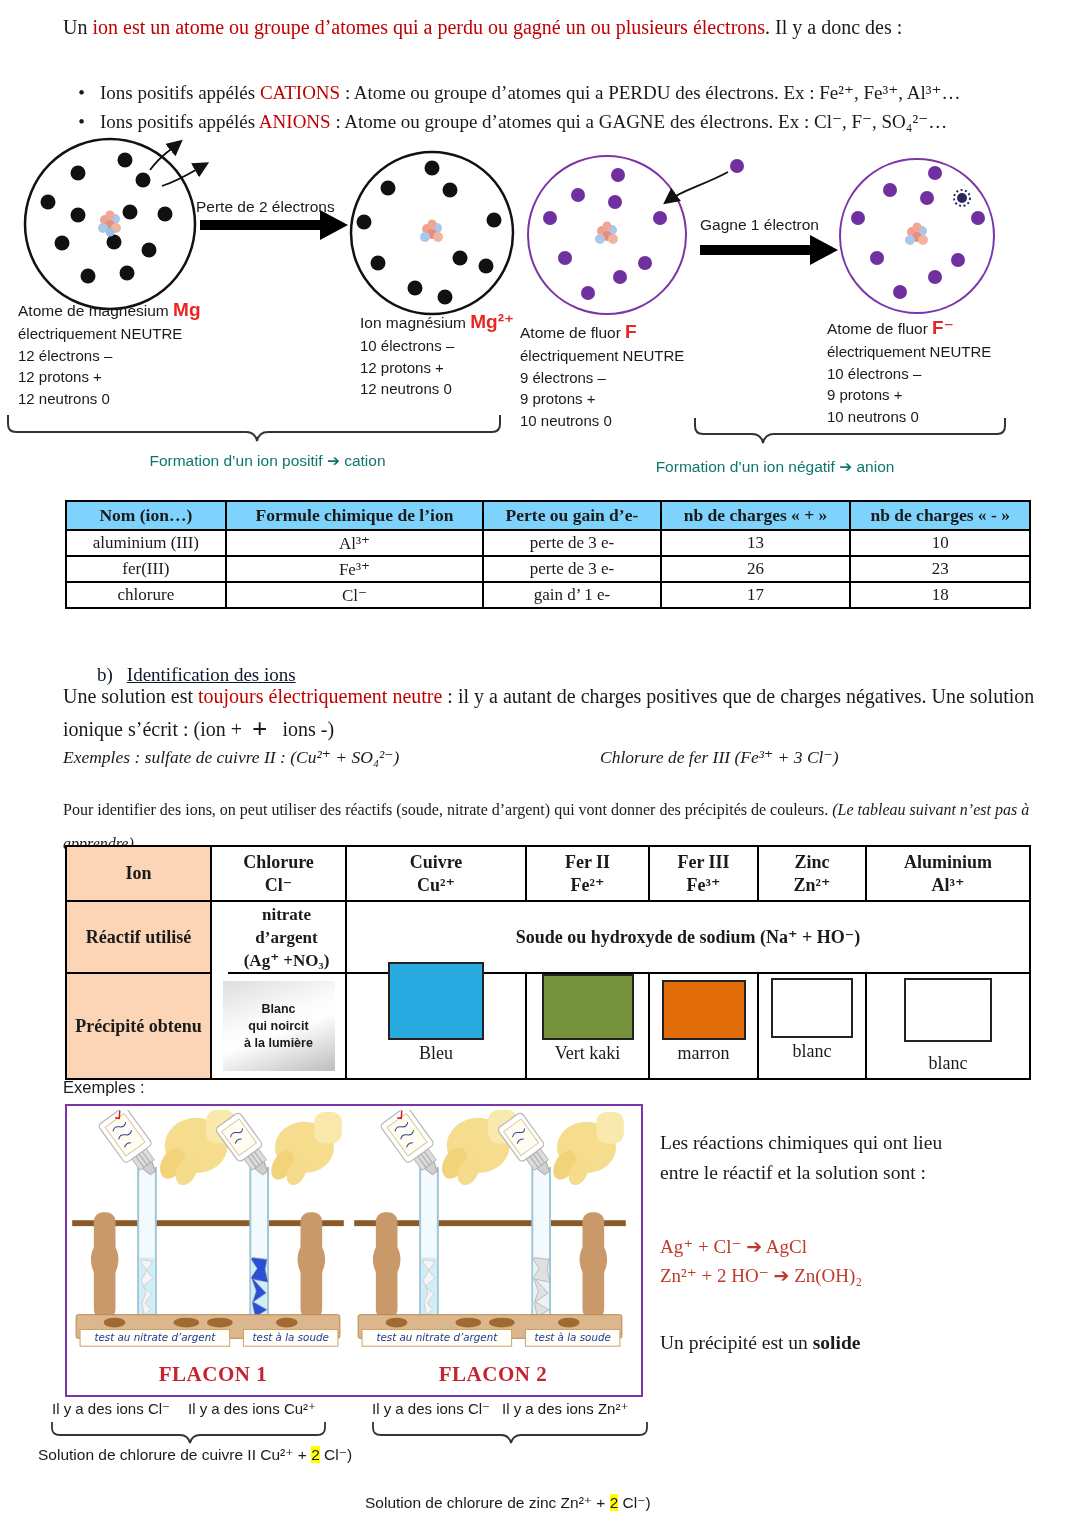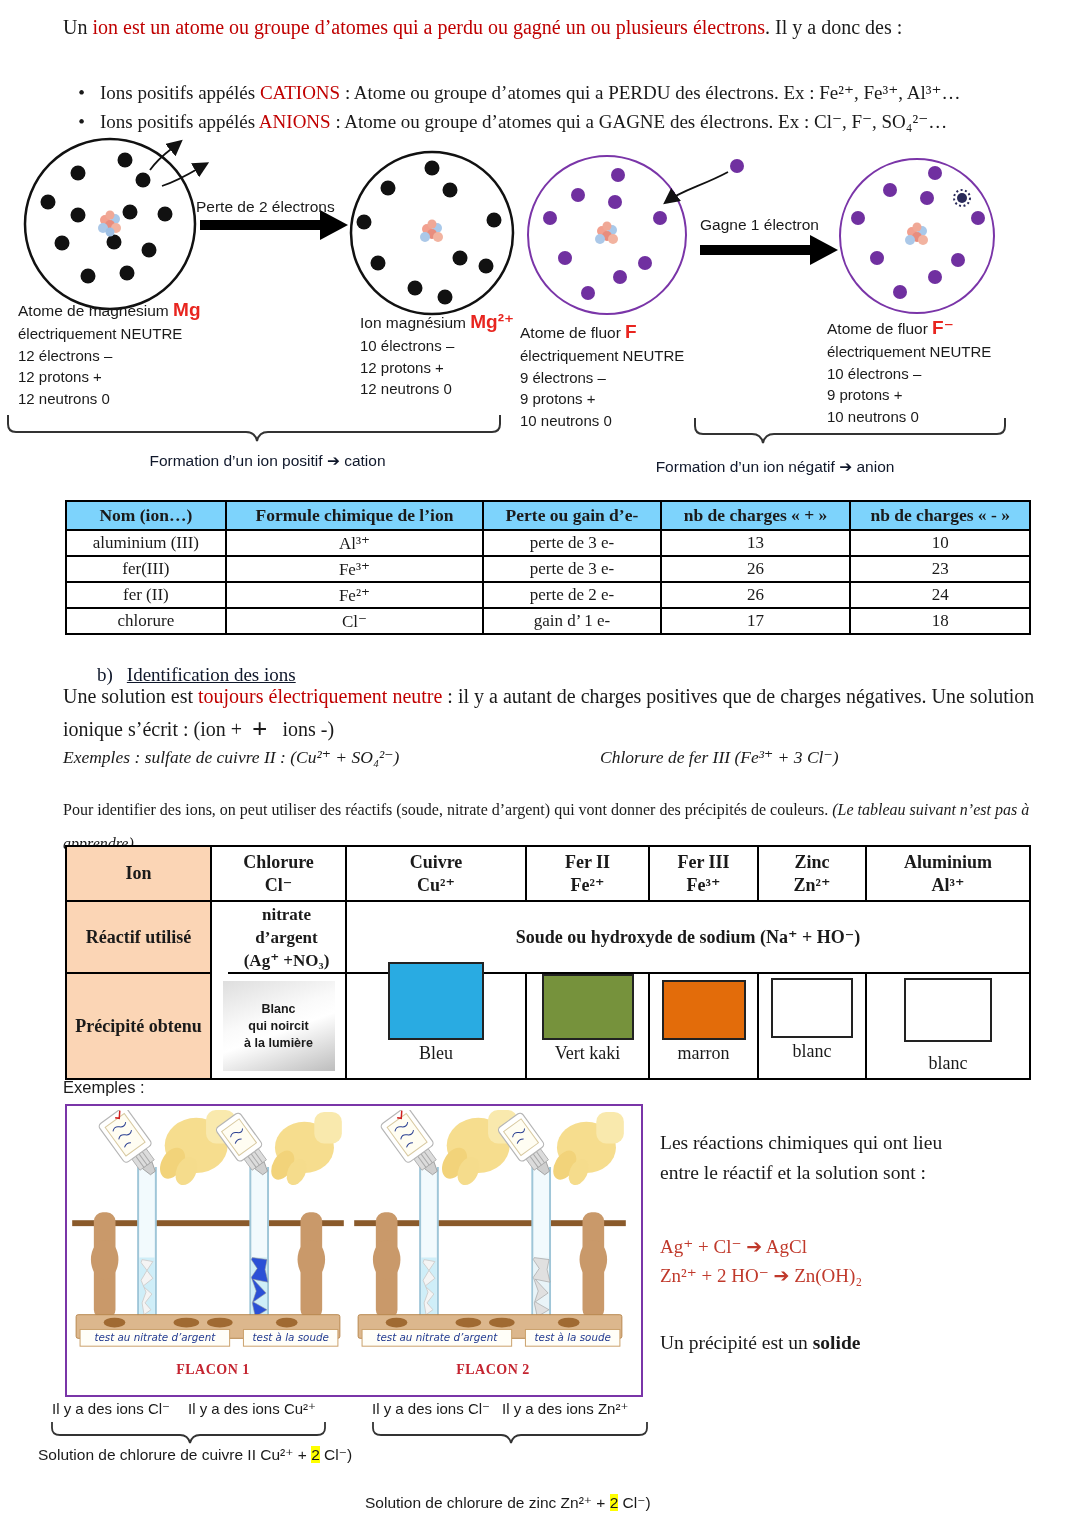"Formation d’un ion positif ➔" .formation { color: #0f172a -> #0f766e }
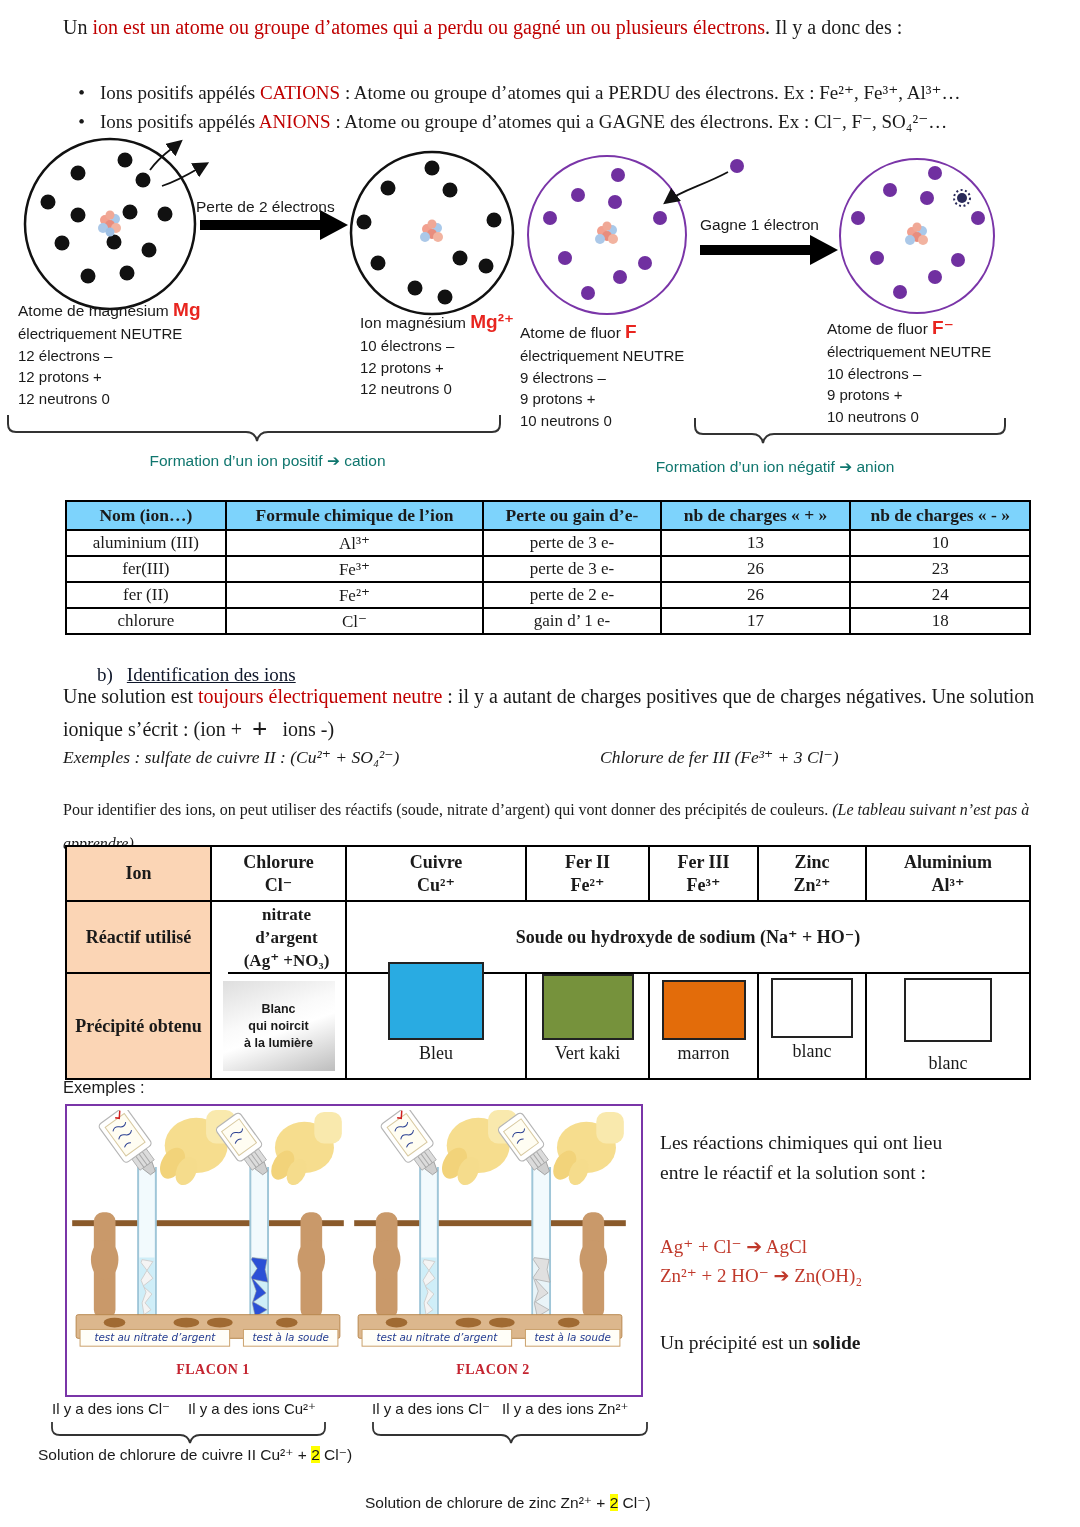"fer (II)" tr { html: <tr> <td>fer (II)</td> <td>Fe²⁺</td> <td>perte de 2 e-</td> <td>26</td> <td>24</td> </tr> -> none }
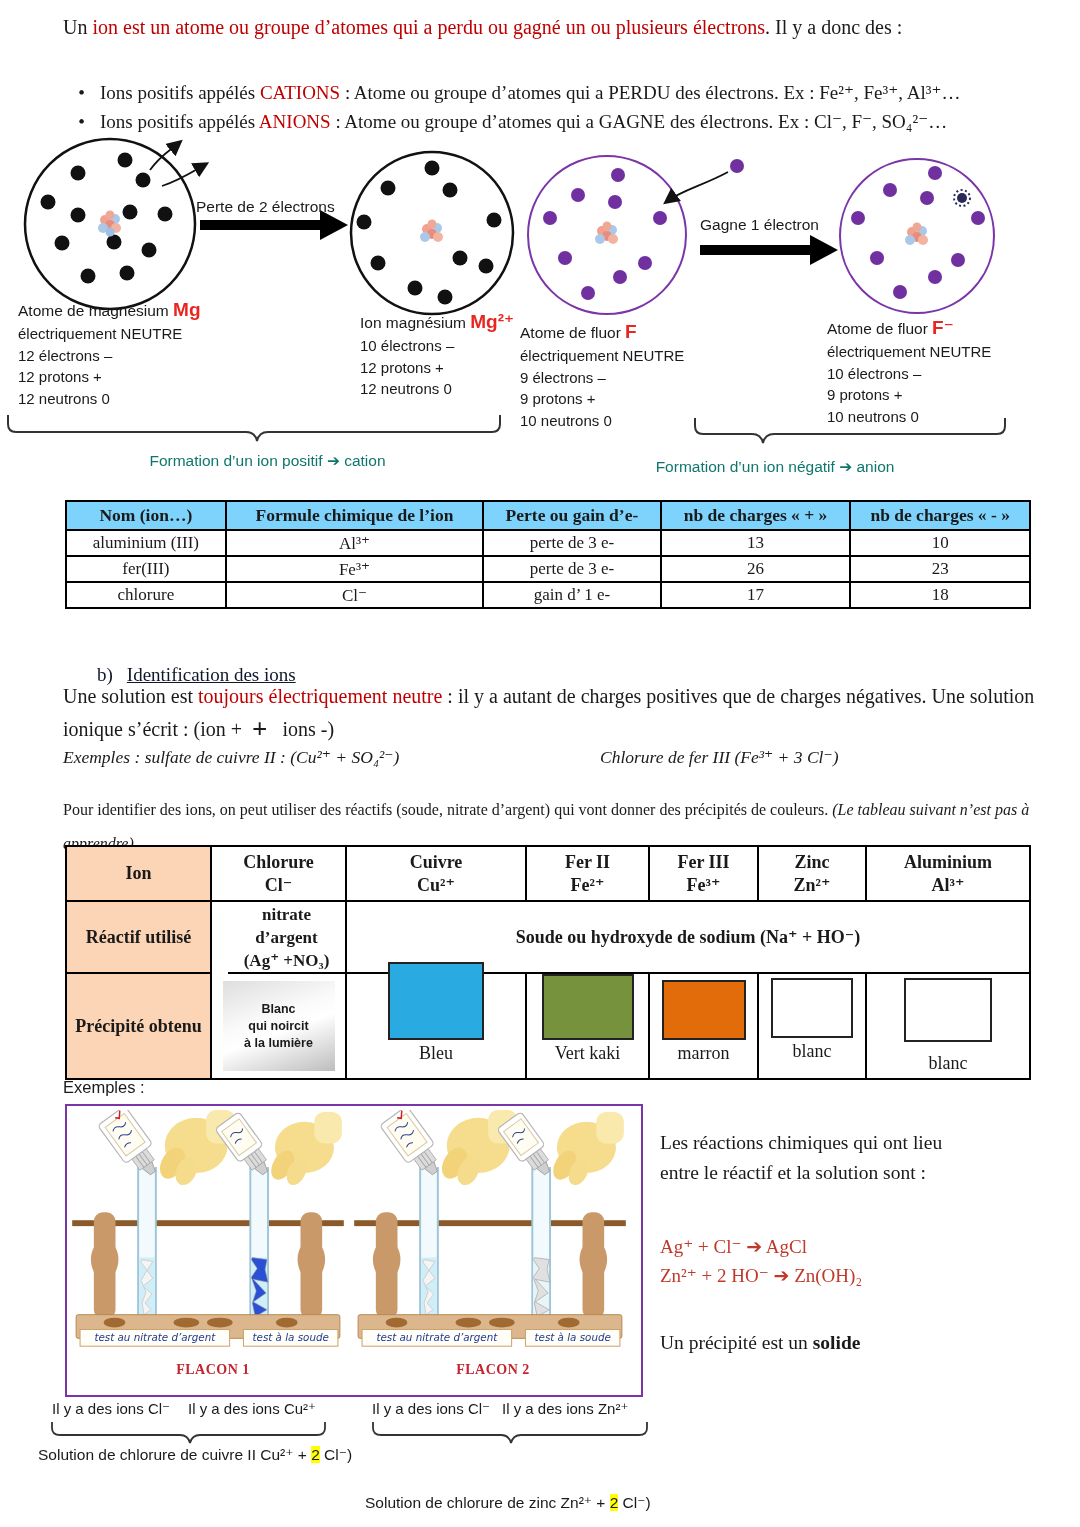"FLACON 1" .flacon-title { font-size: 14px -> 21px }
